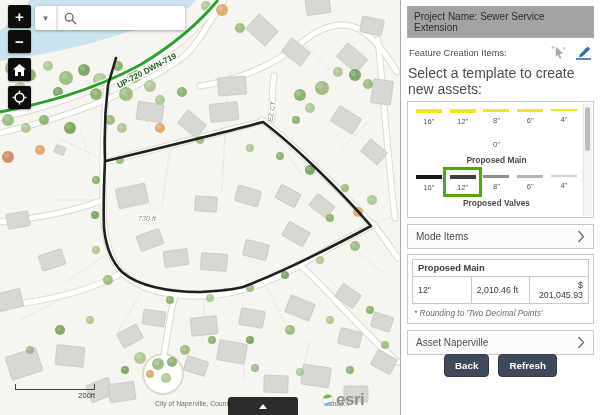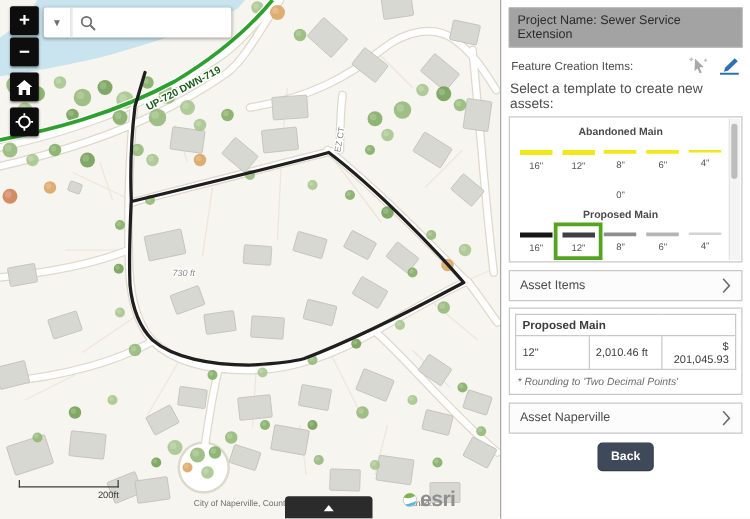"Select a template to create" .select-label { font-size: 11px -> 14px }
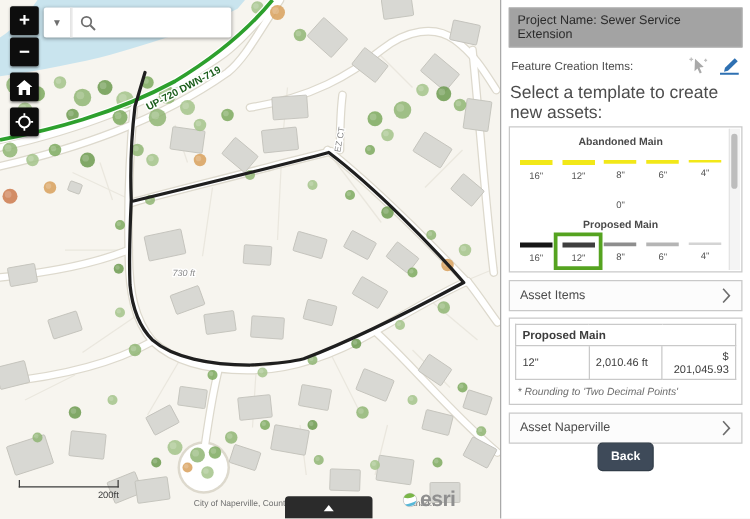"Abandoned Main" div.tpl-group-name { html: <div>Abandoned Main</div> -> none }
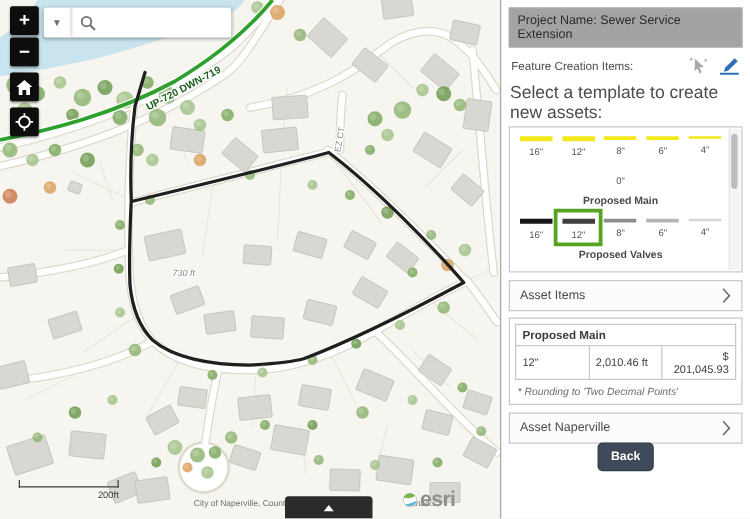"Asset Items" span { text: Asset -> Mode }
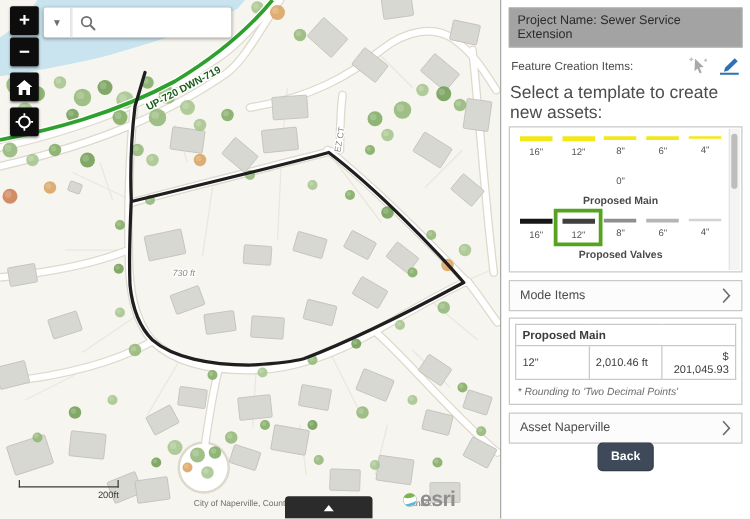"Refresh" button.navy-btn { html: none -> <button>Refresh</button> }
